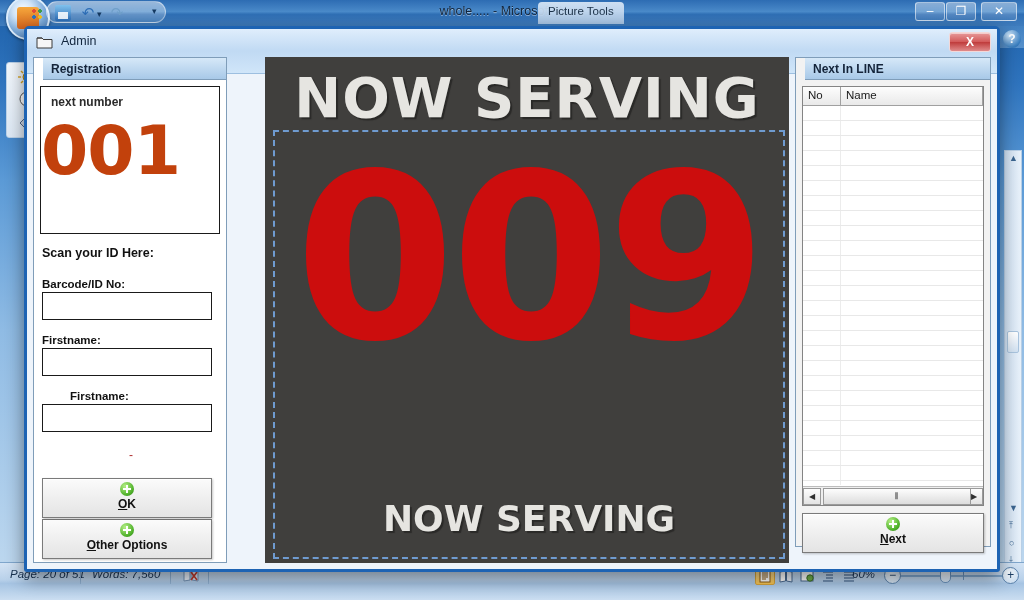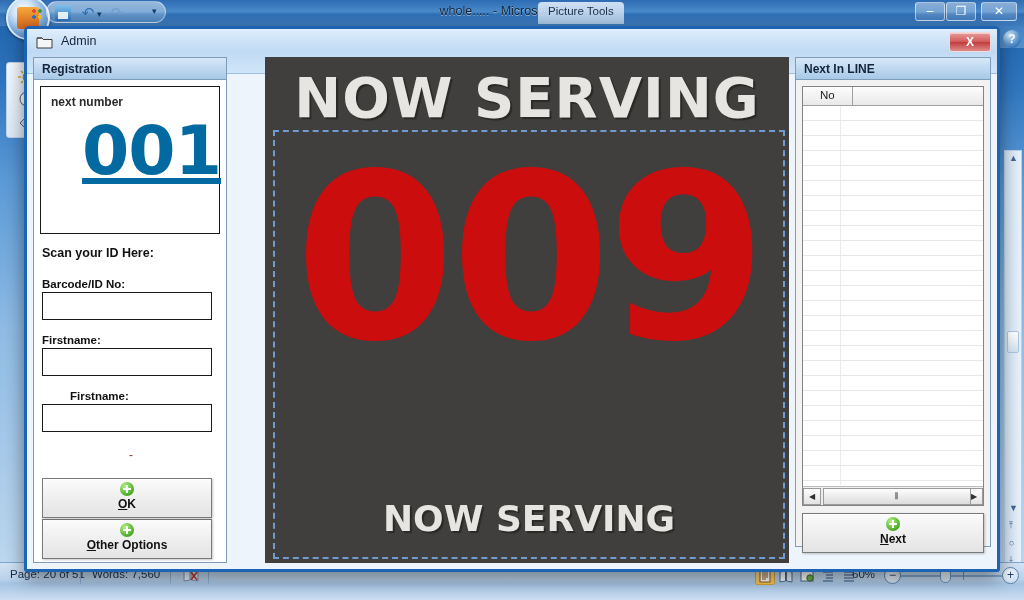"Registration" .panel-header { margin-left: none -> 9px }
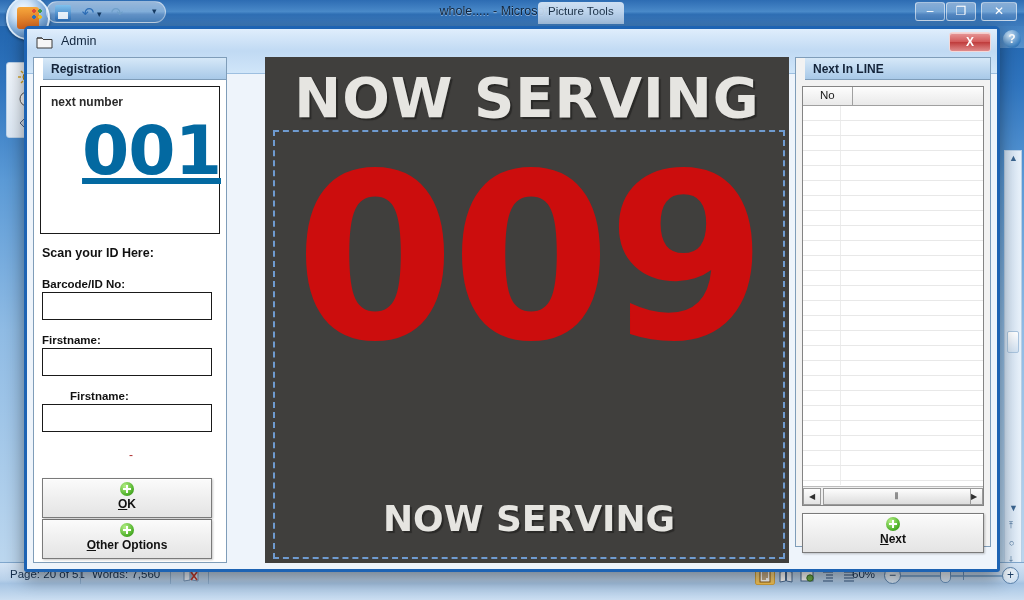"No" #queue-header .hc { margin-left: 12px -> none }
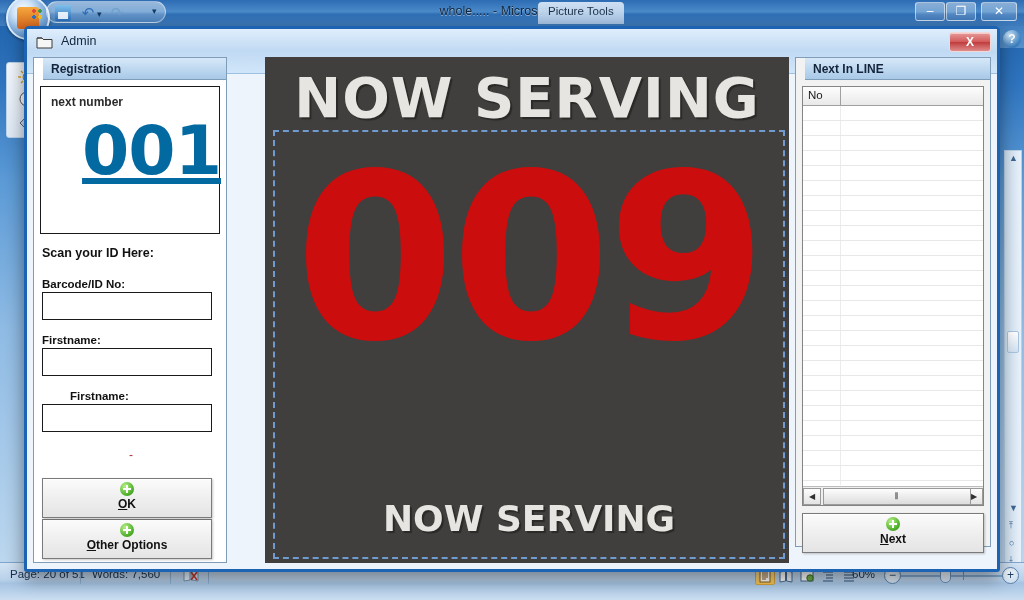"Name" div.hc { html: none -> <div>Name</div> }
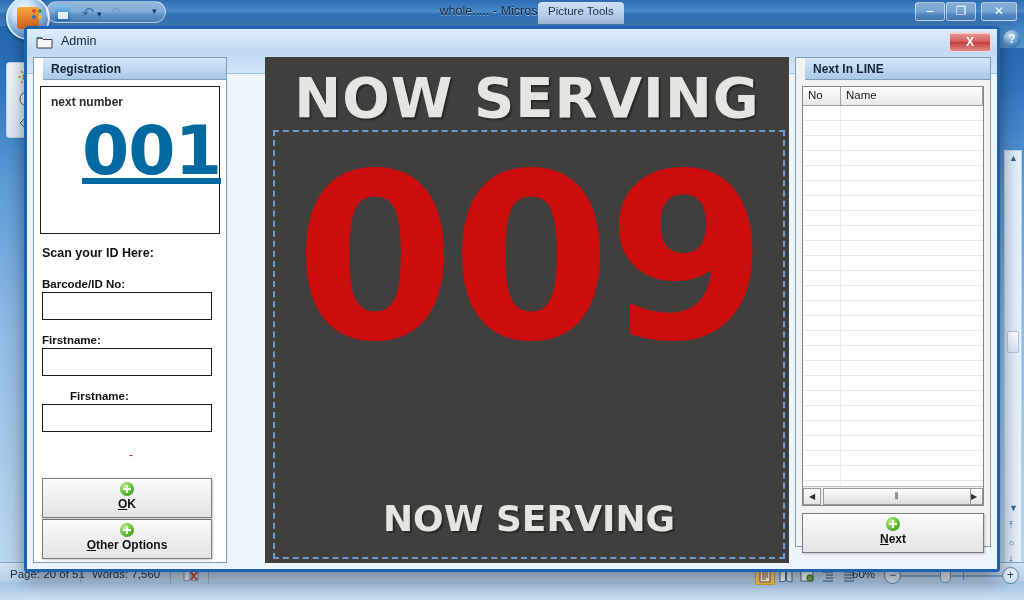"001" #next-number-value { color: #0369a1 -> #c2410c; text-align: right -> left; text-decoration: underline -> none }
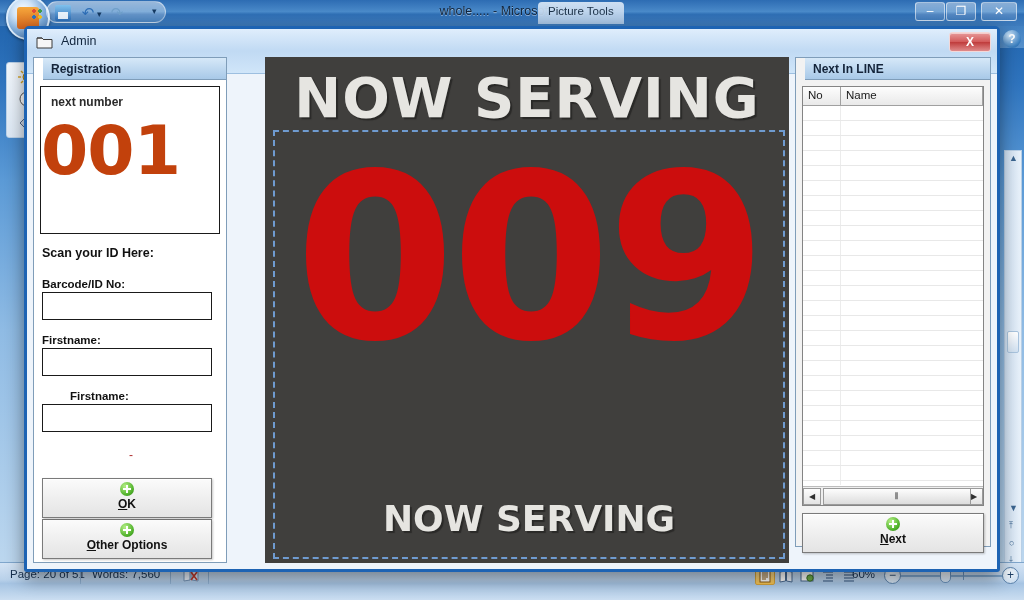"Page: 20 of 51" #word-statusbar { font-style: none -> italic }
